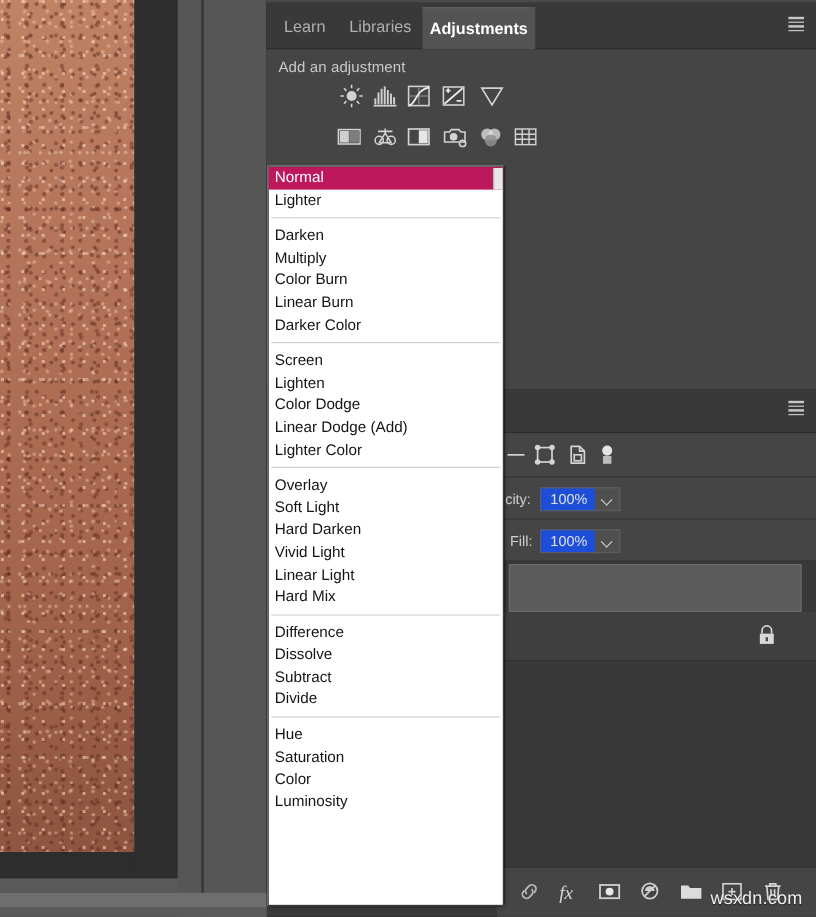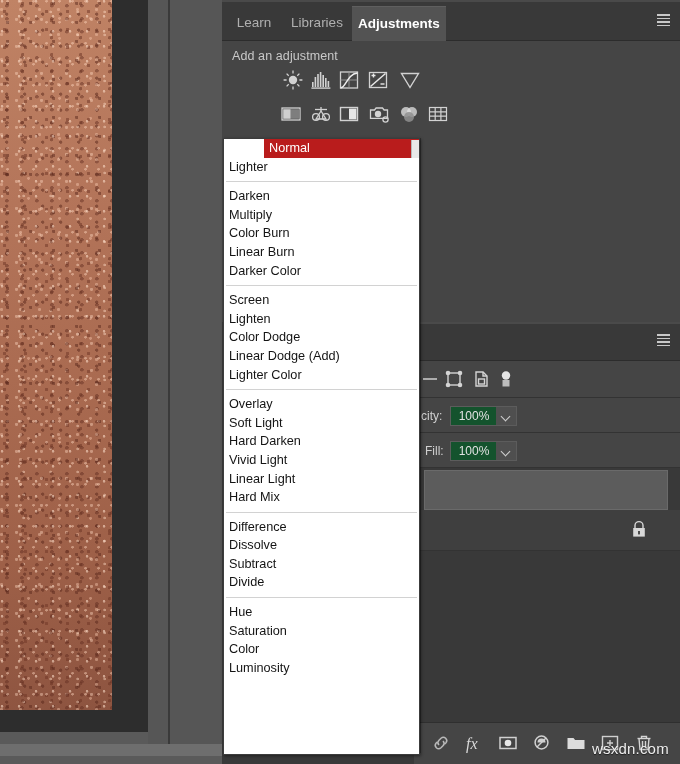"Normal" .bm-item.selected { background: #b91c1c -> #be185d; margin-left: 40px -> none }
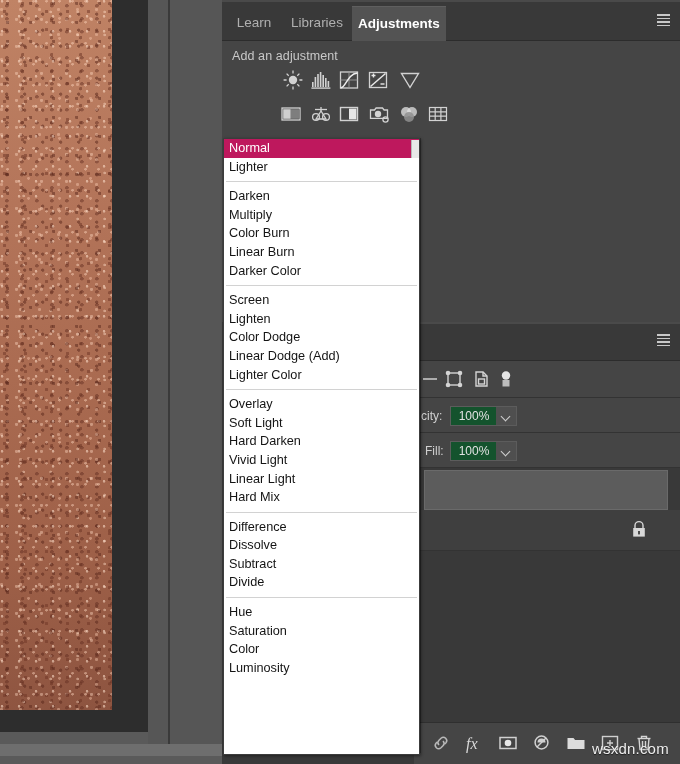"100%" .num-field { background: #14532d -> #1d4ed8 }
